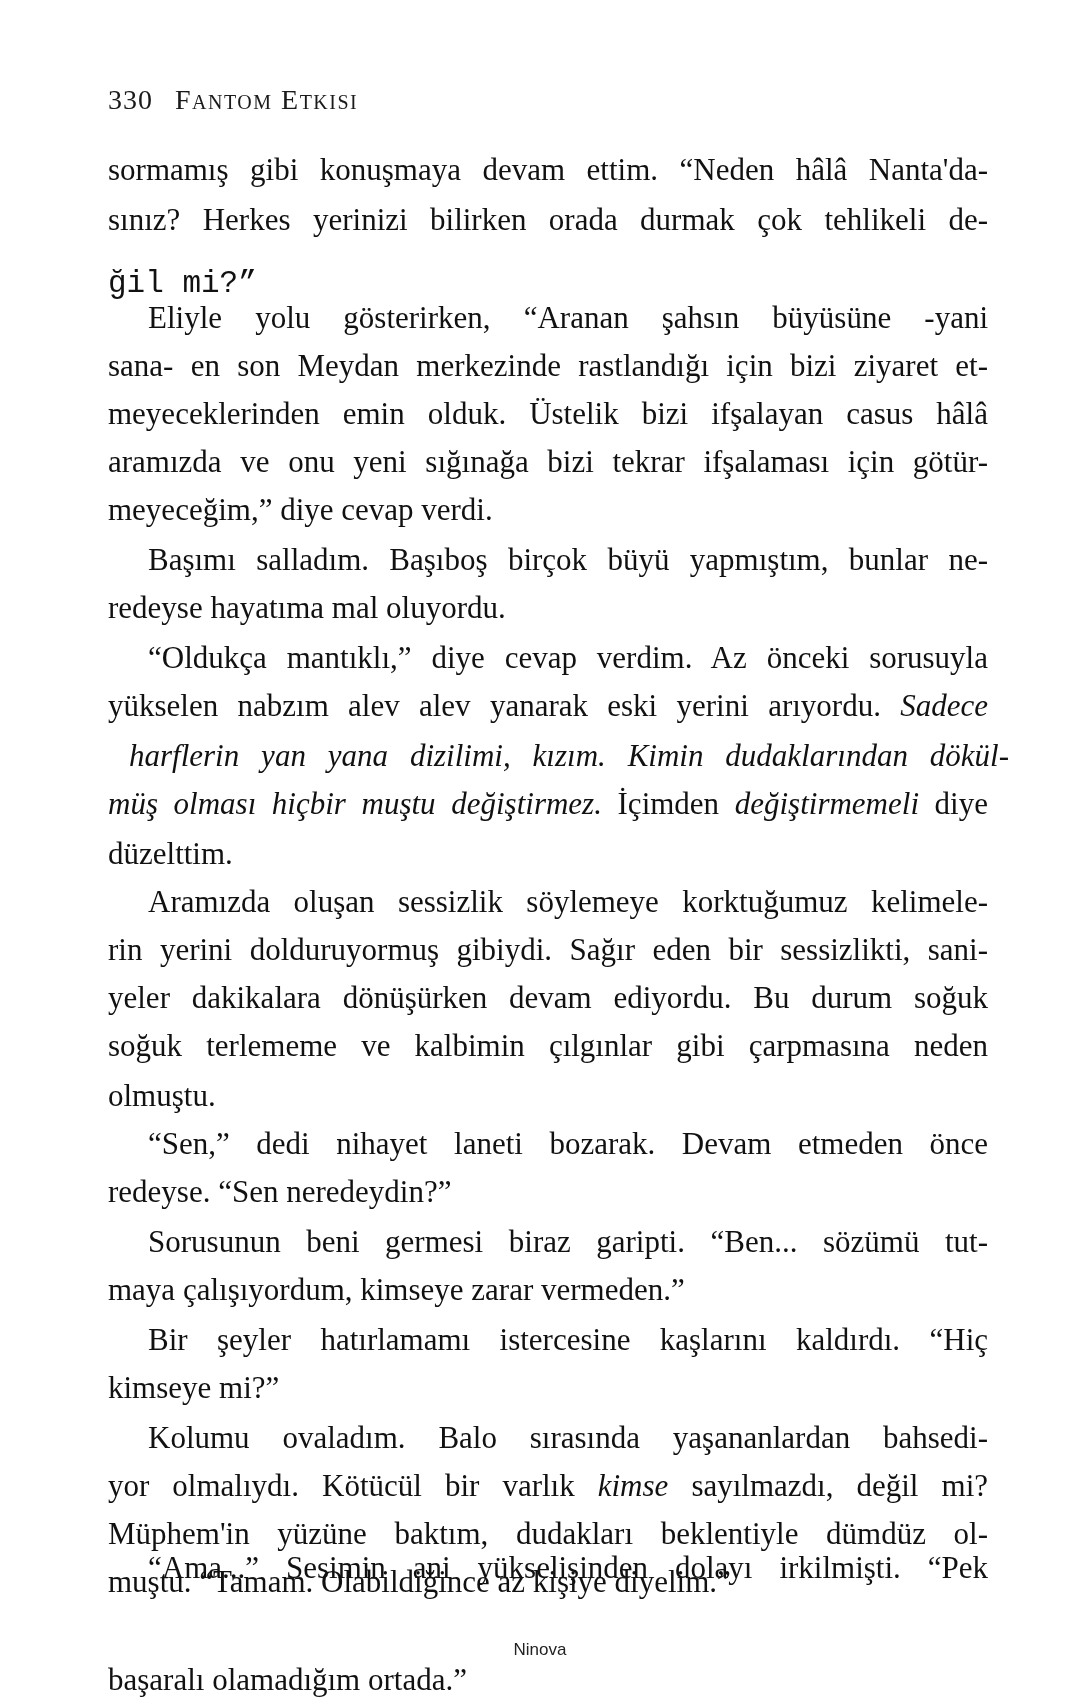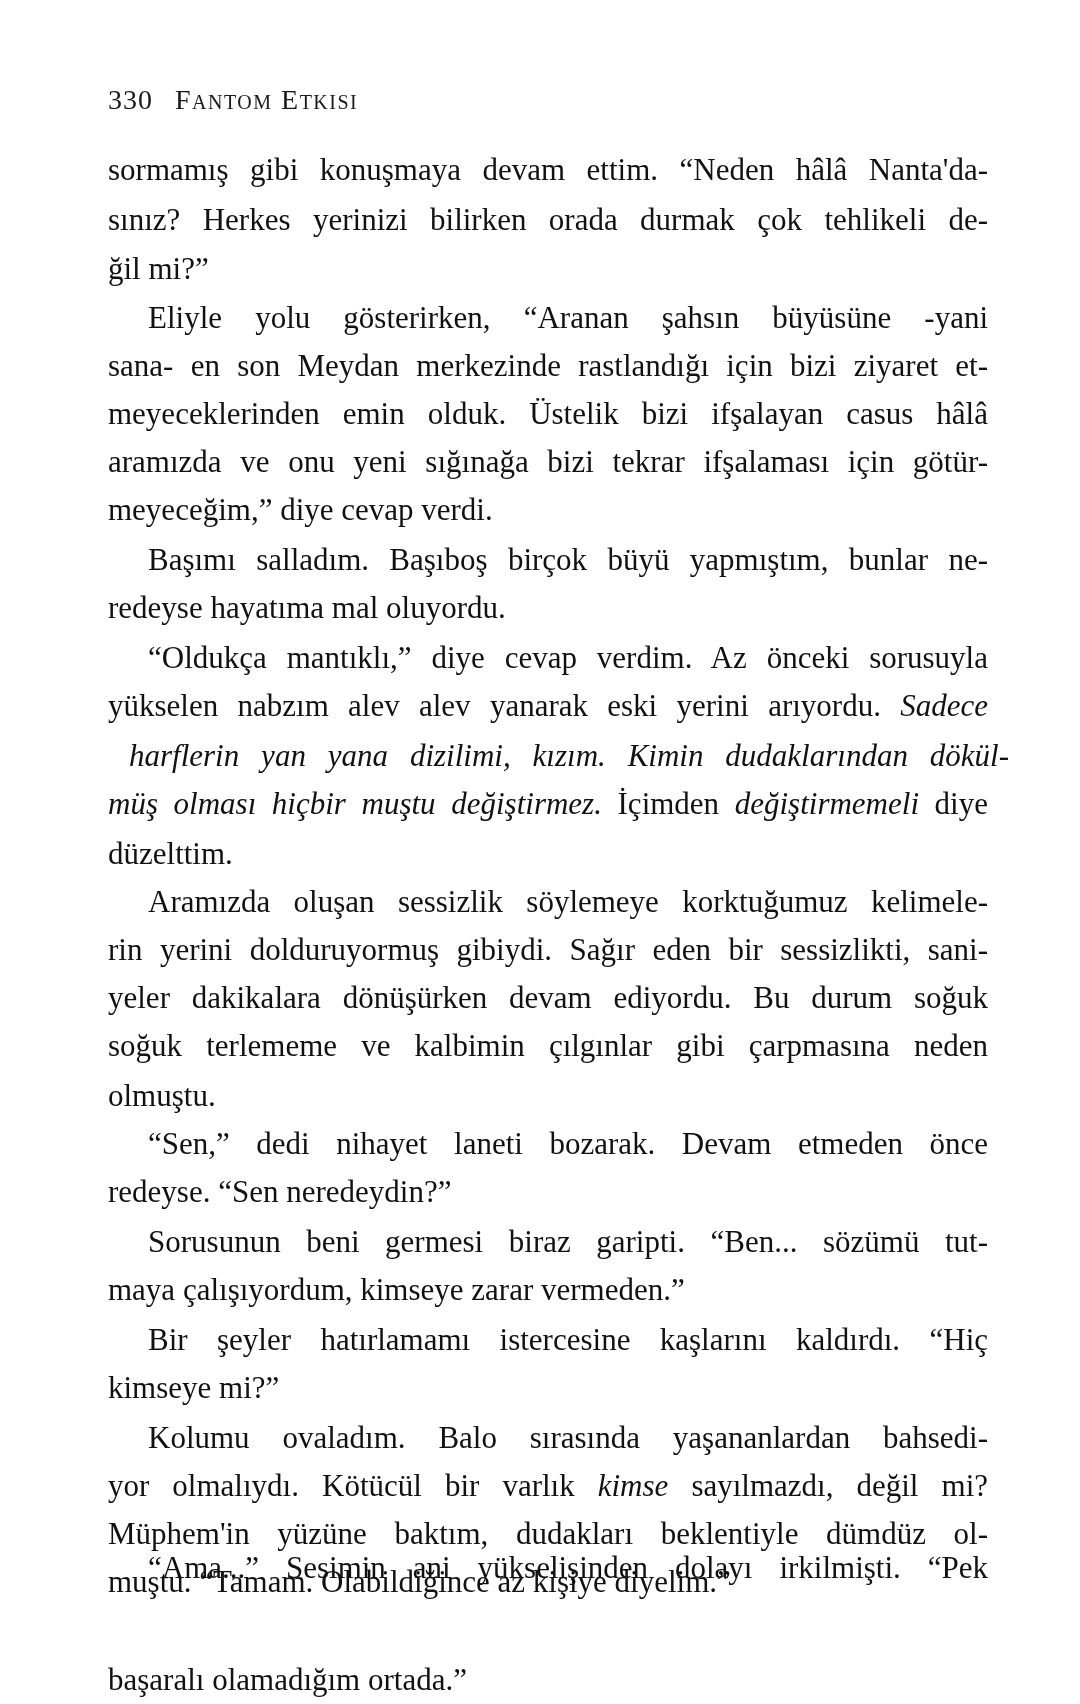"ğil mi?”" div.line { font-family: none -> Liberation Mono, monospace; top: 129px -> 144px }
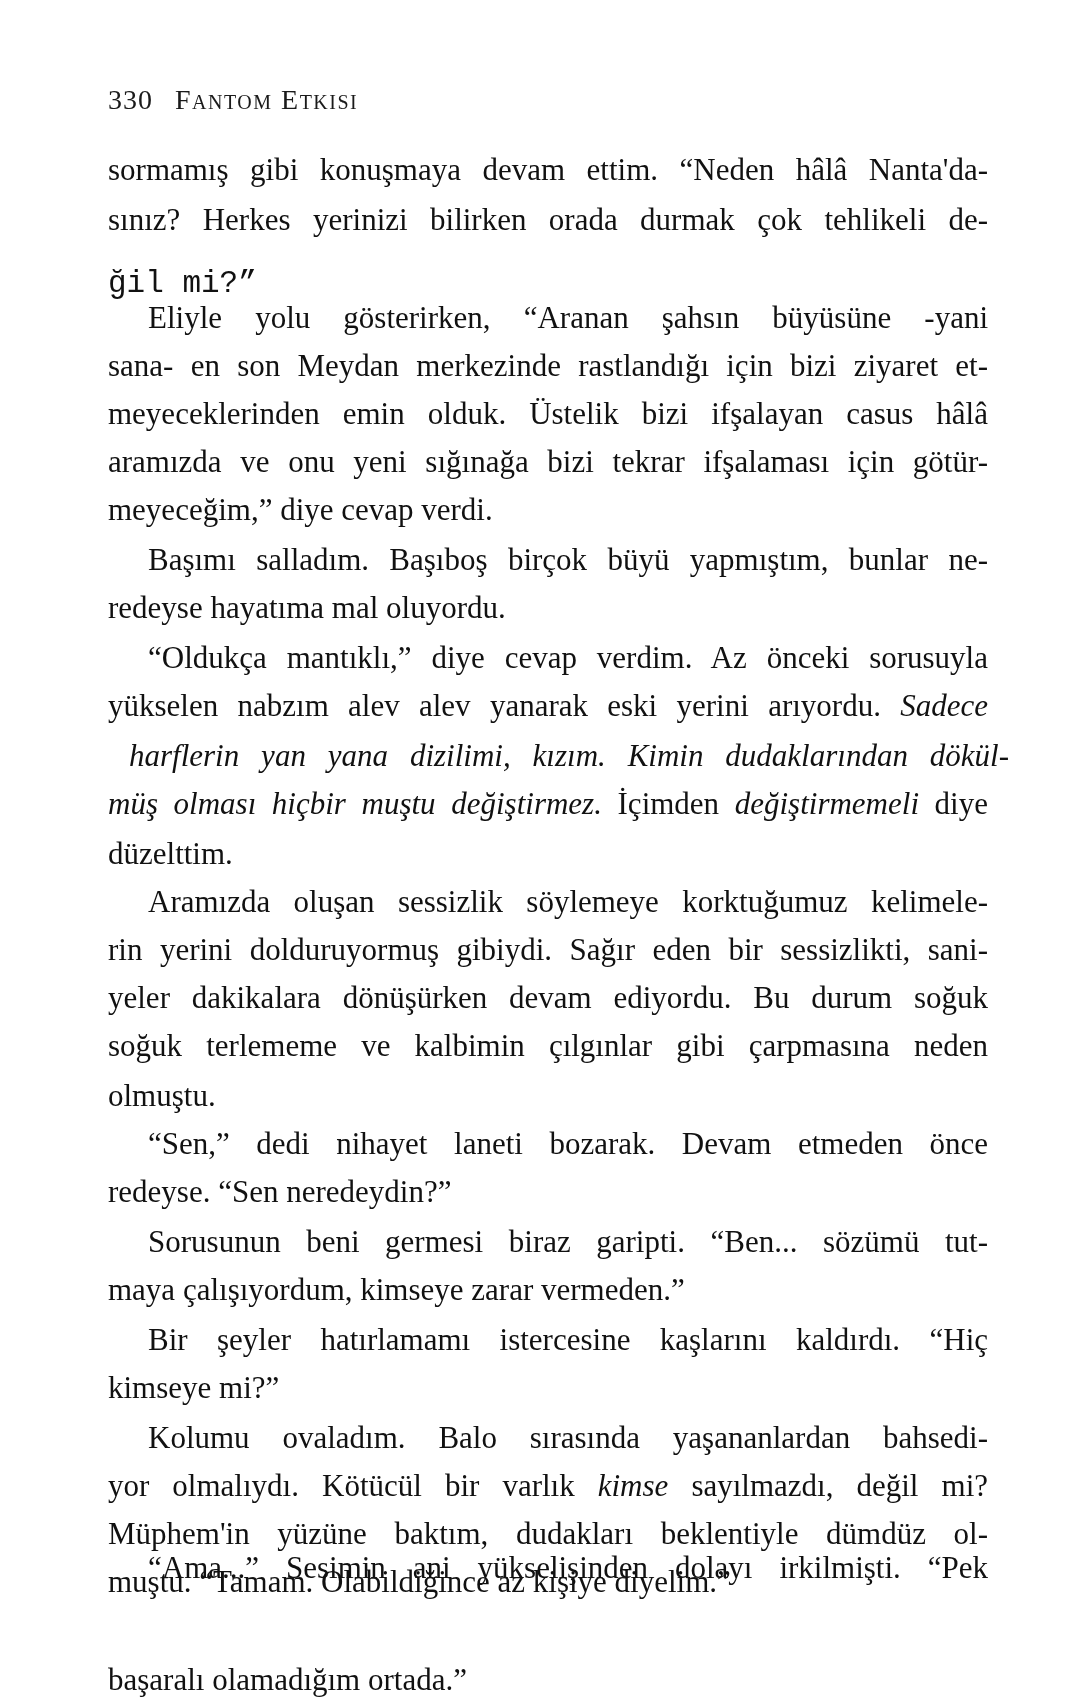"Ninova" div.footer { html: none -> <div>Ninova</div> }
